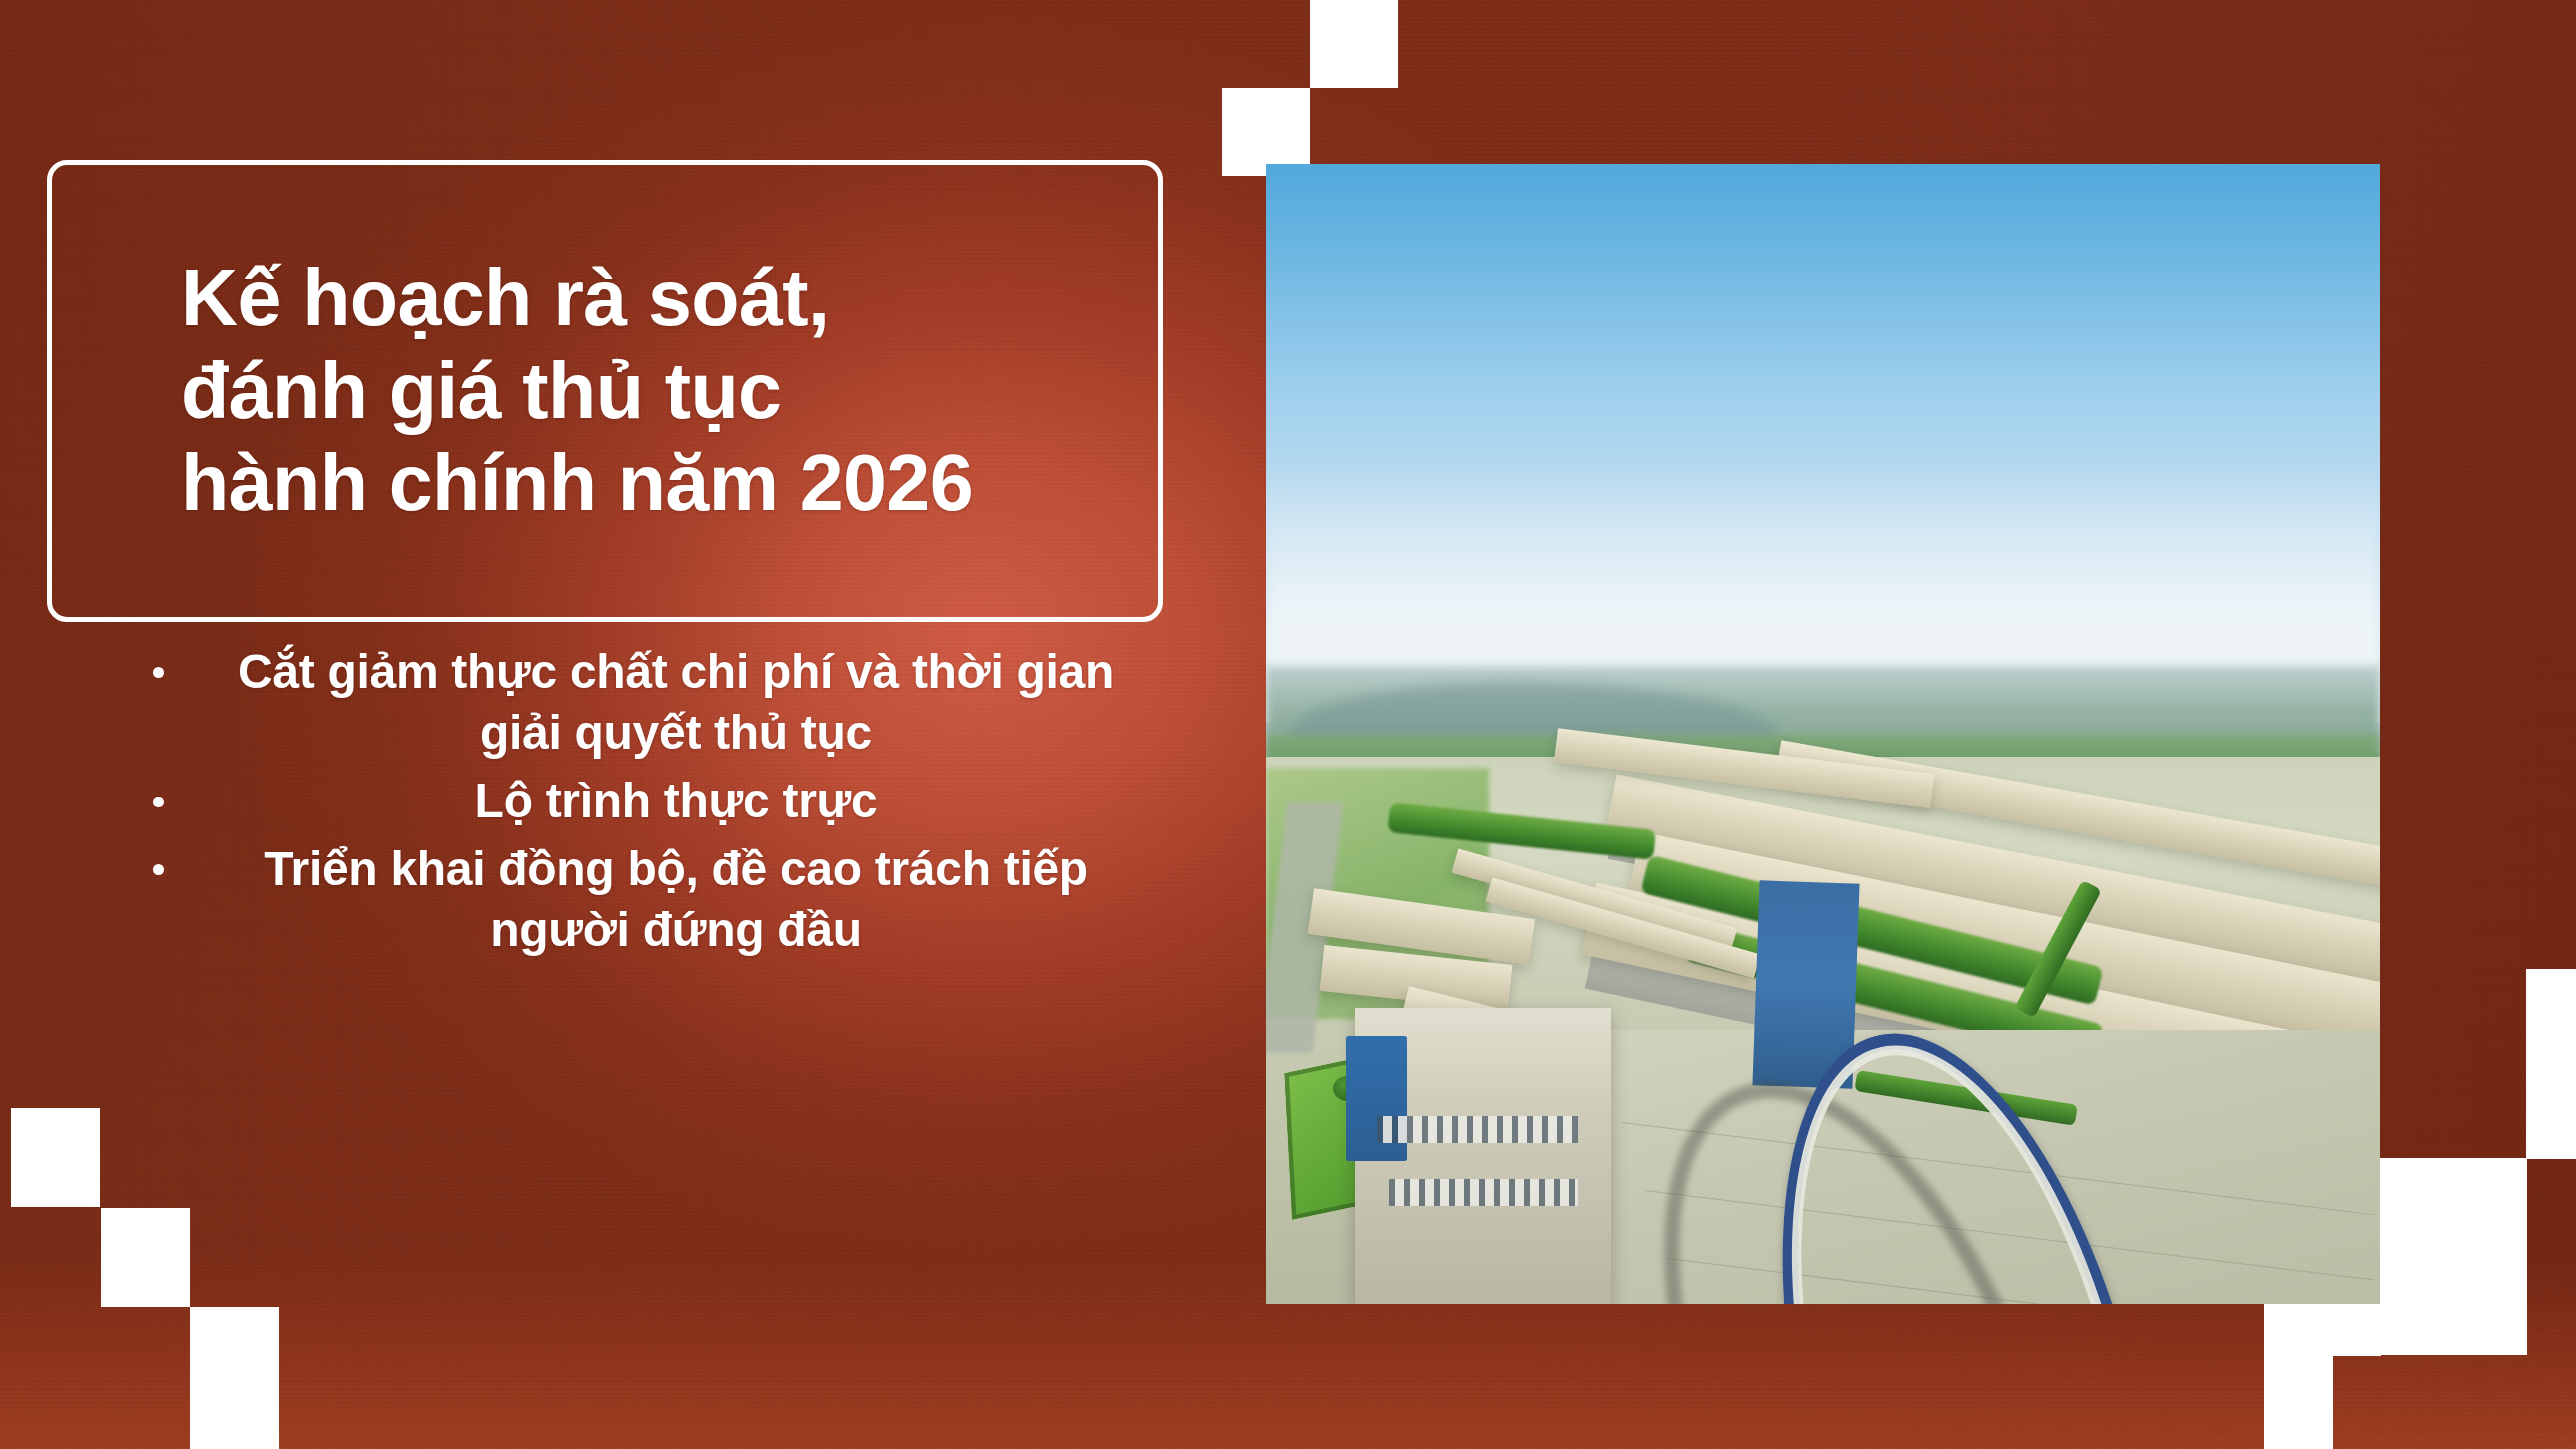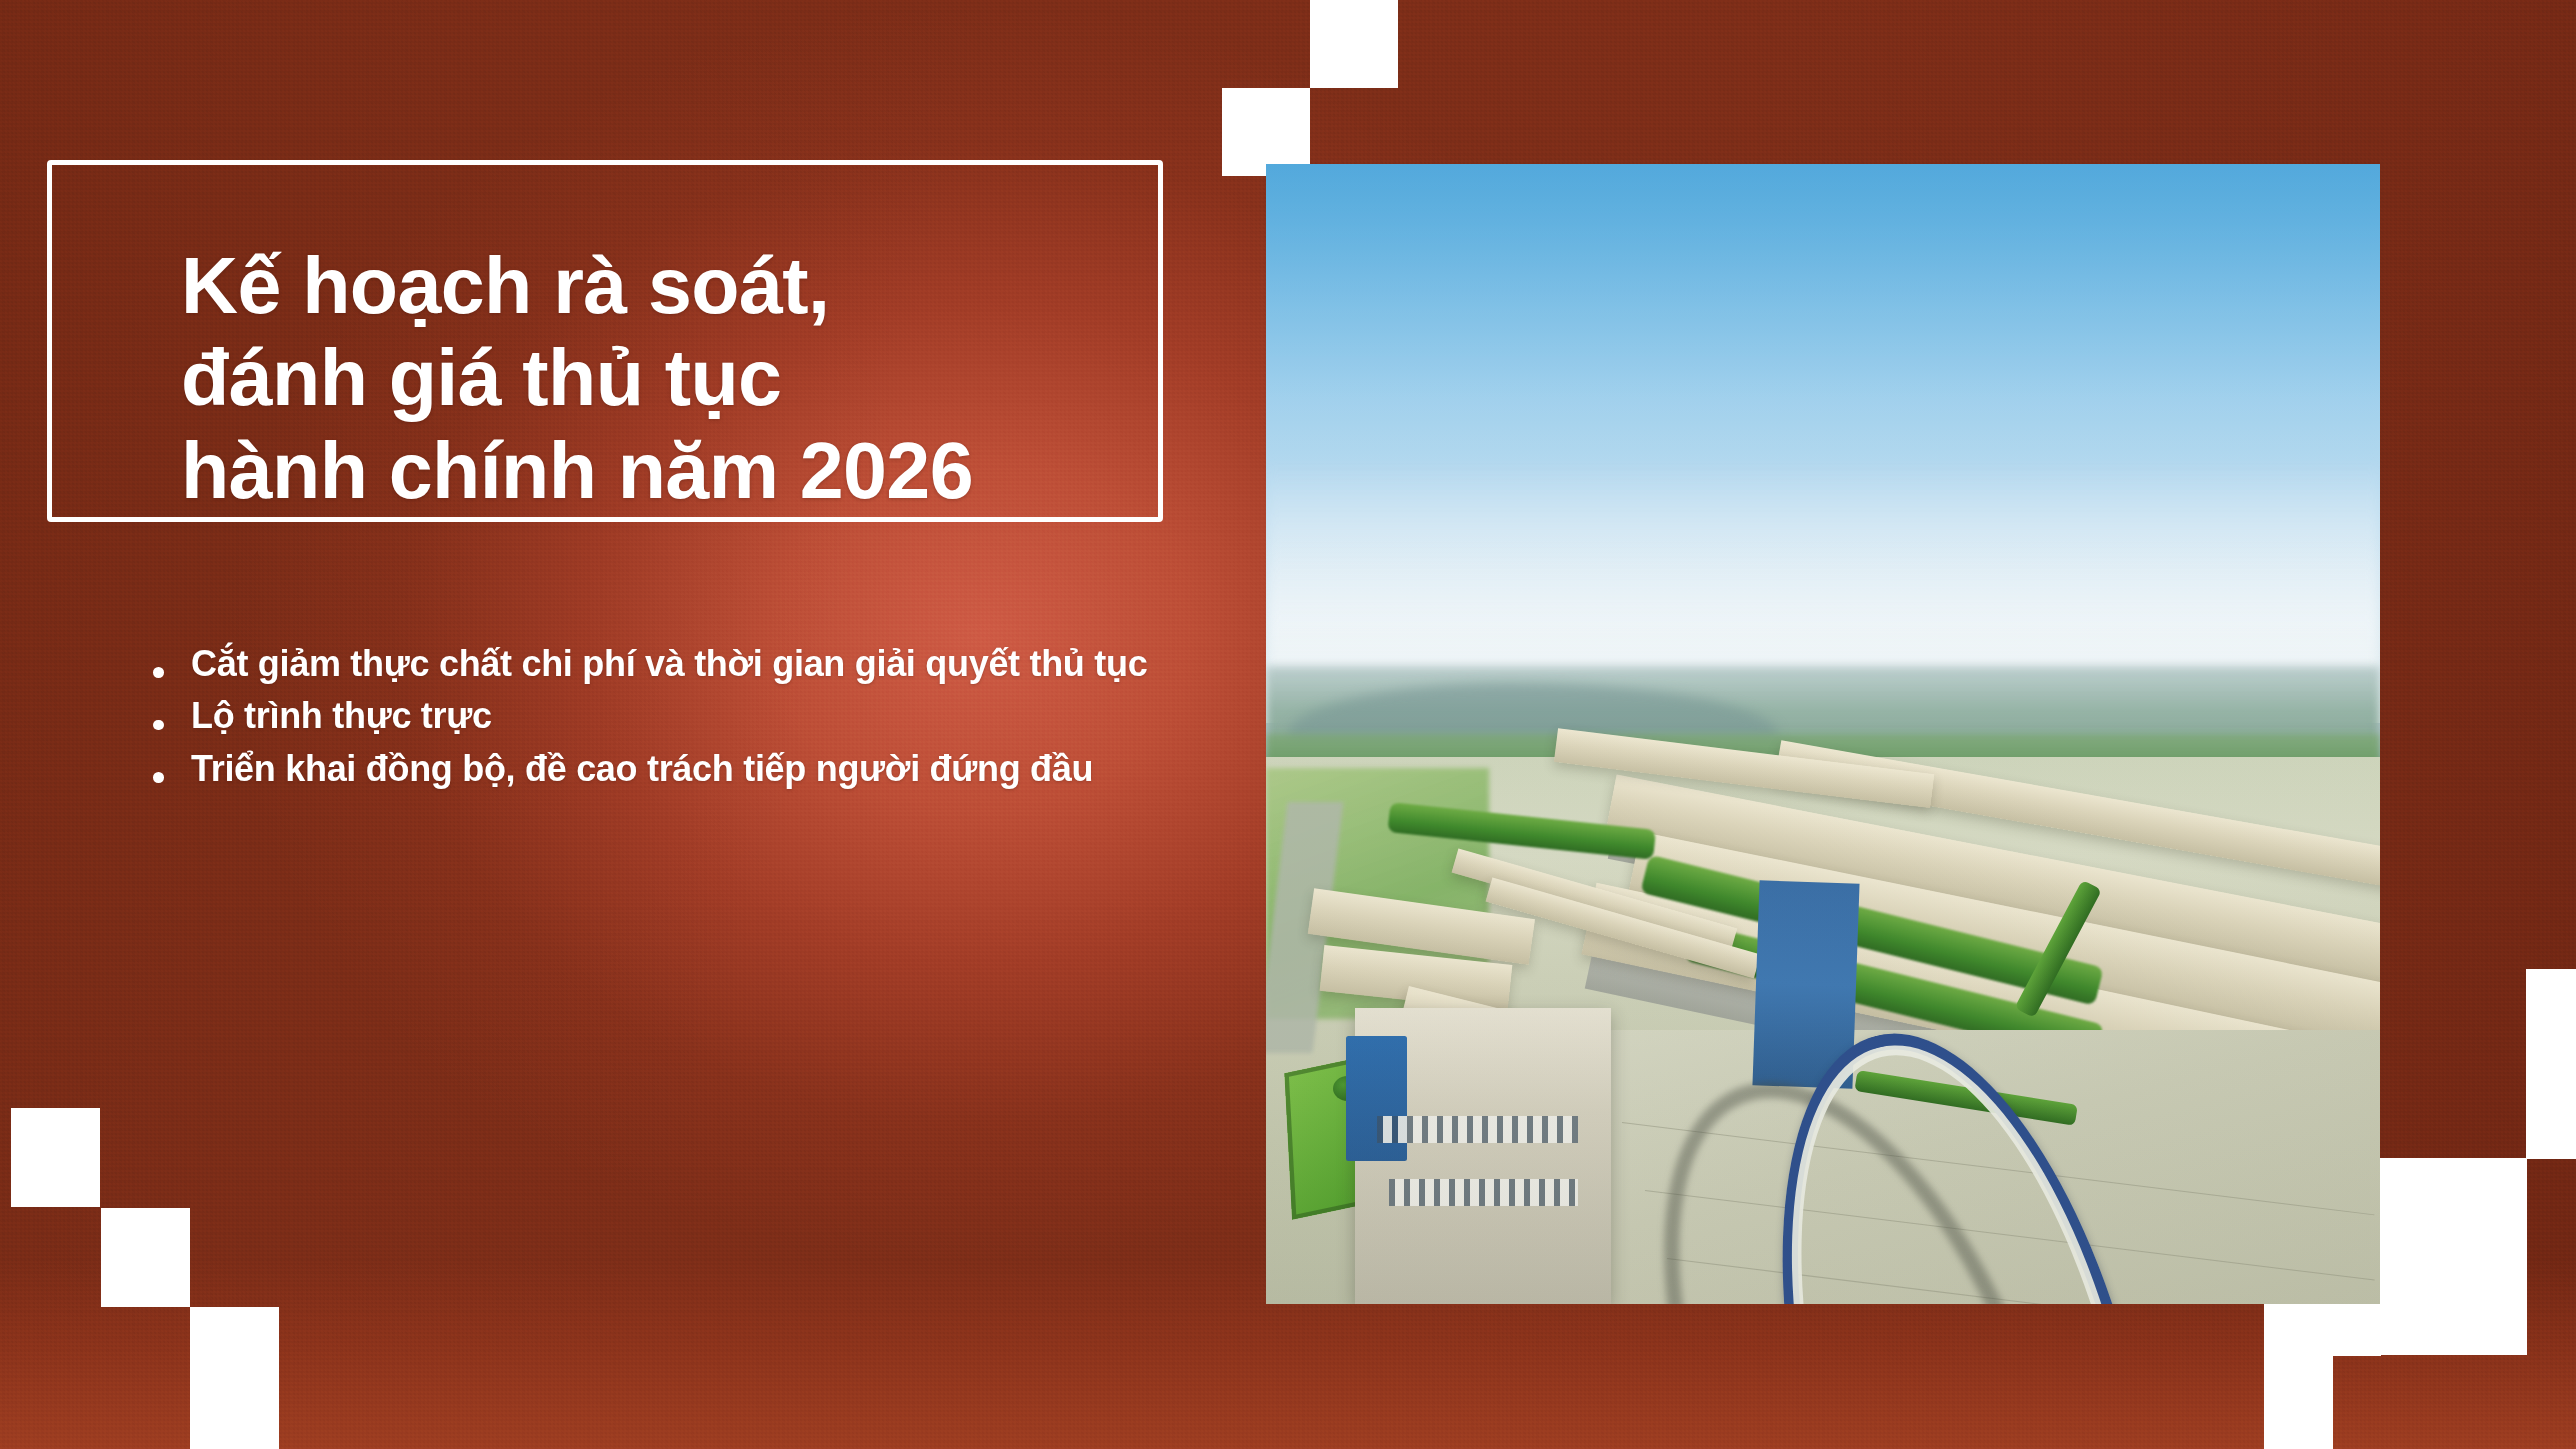"Kế hoạch rà soát," .title-card { align-items: flex-end -> center; border-radius: 4px -> 20px; height: 362px -> 462px }
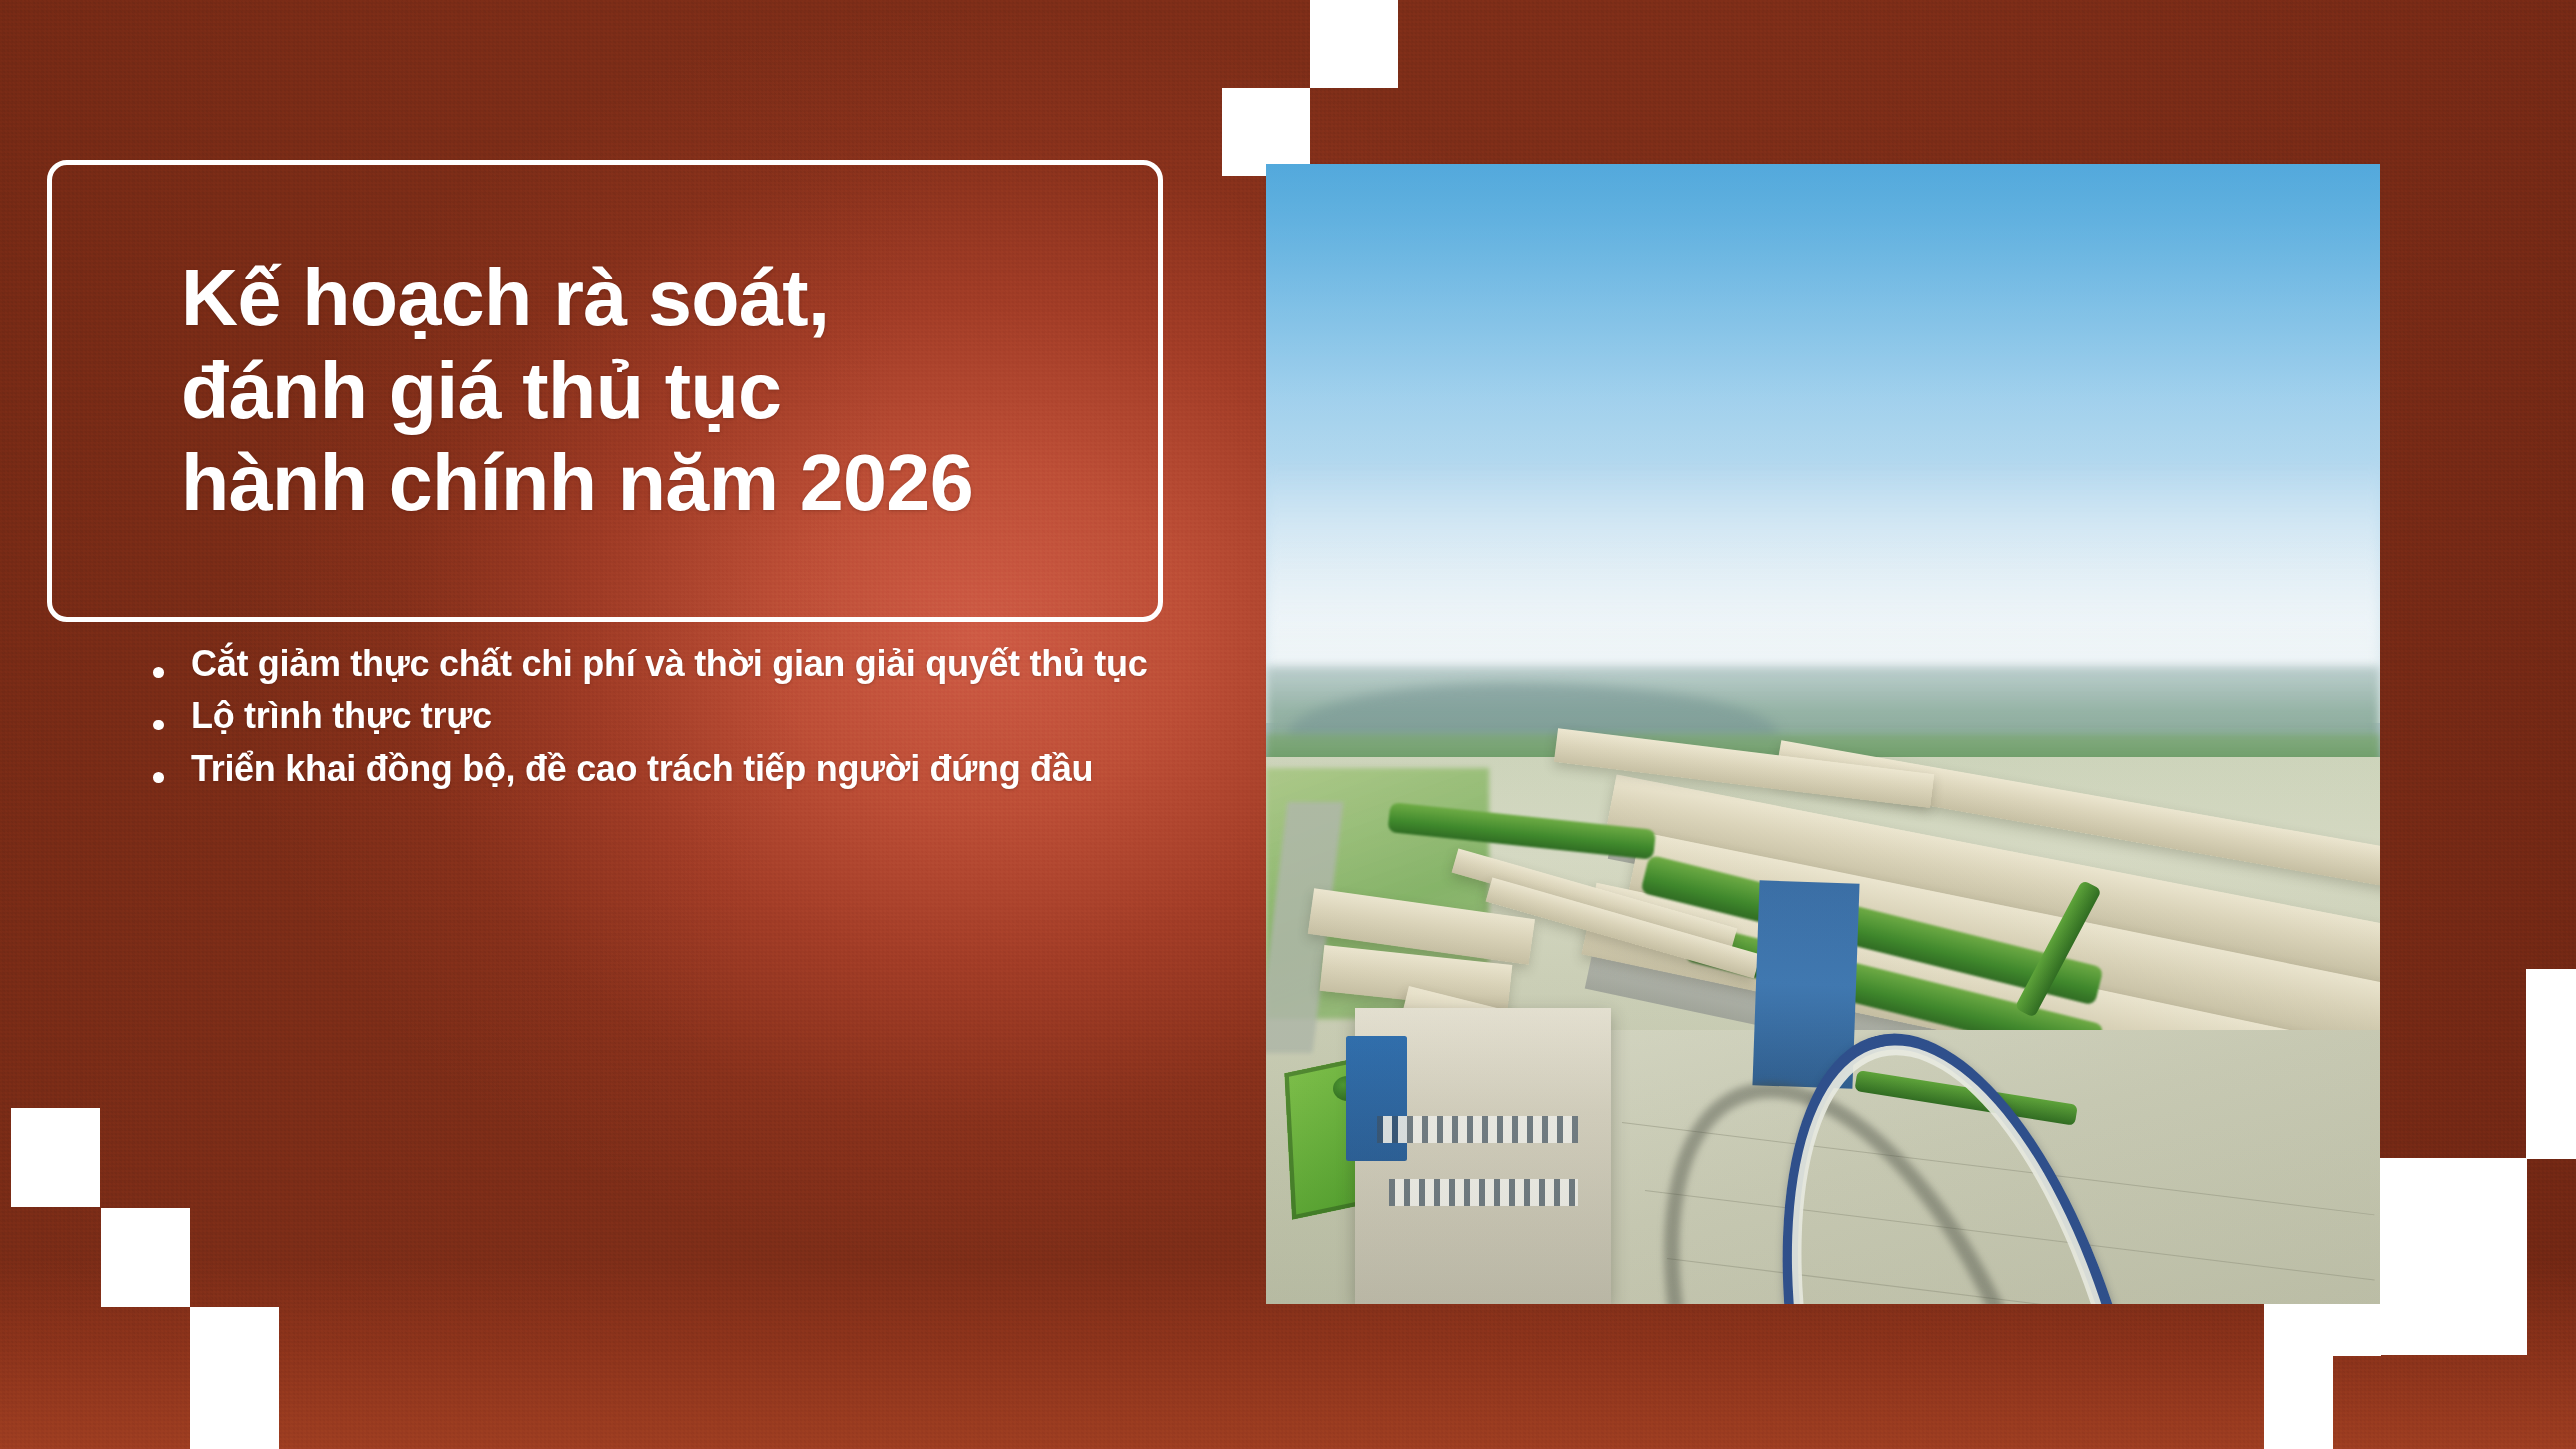"Cắt giảm thực chất chi" .bullets li { font-size: 36px -> 48px; text-align: none -> center }
